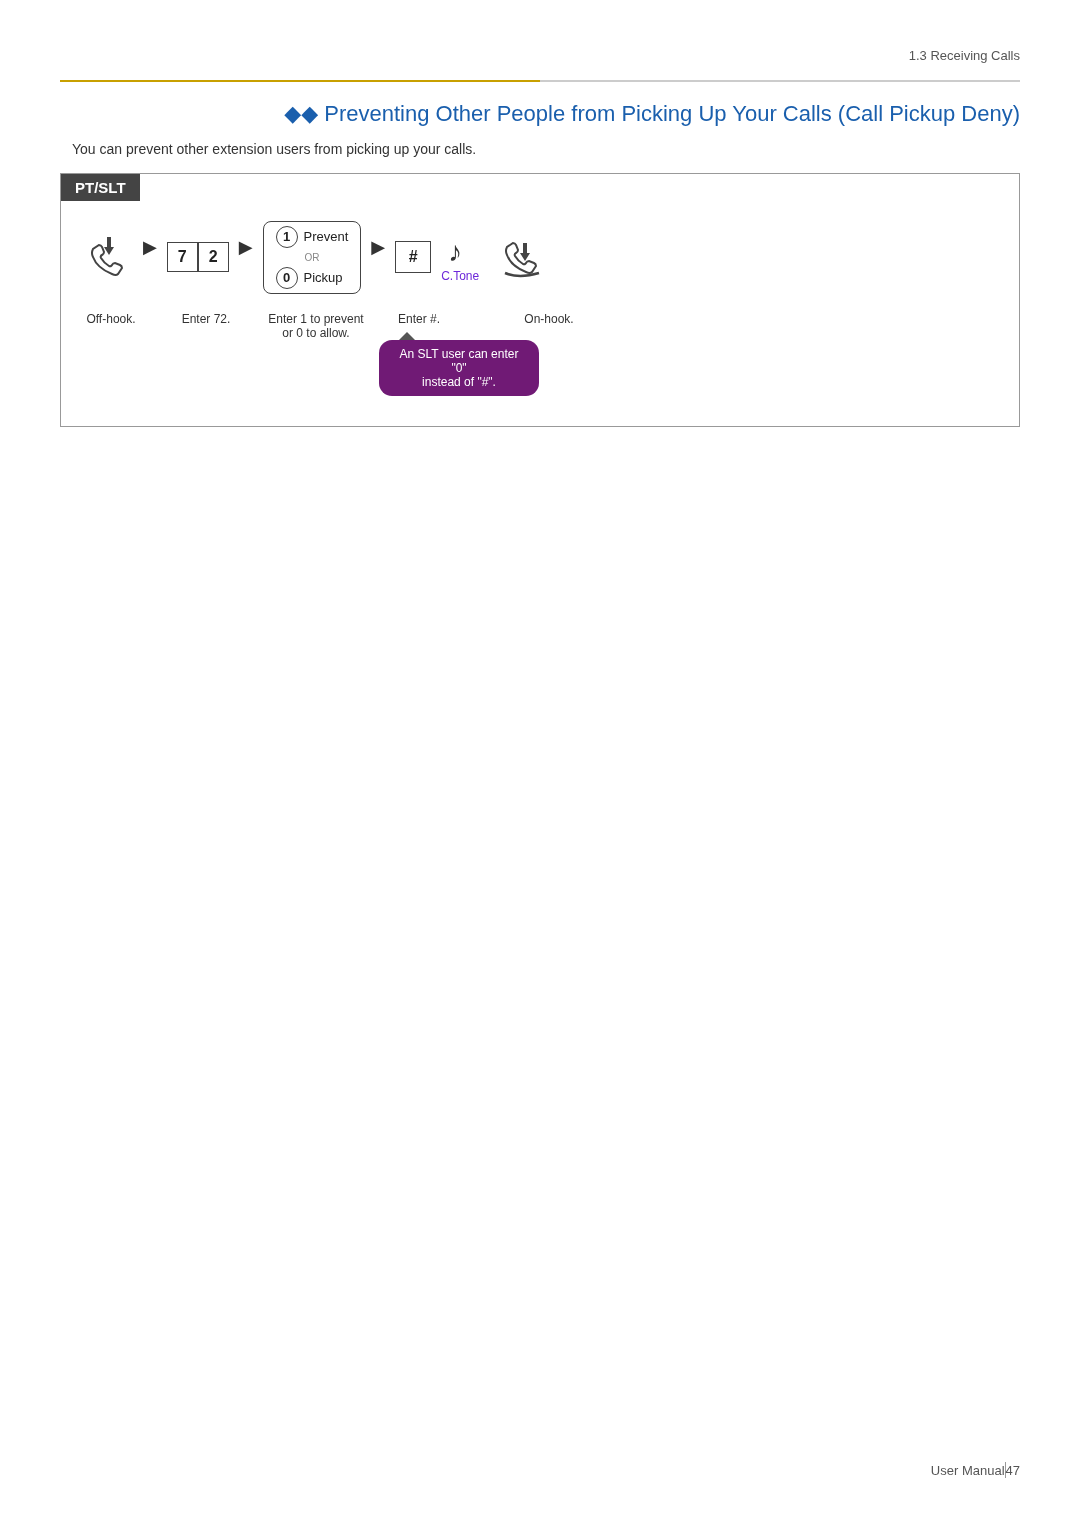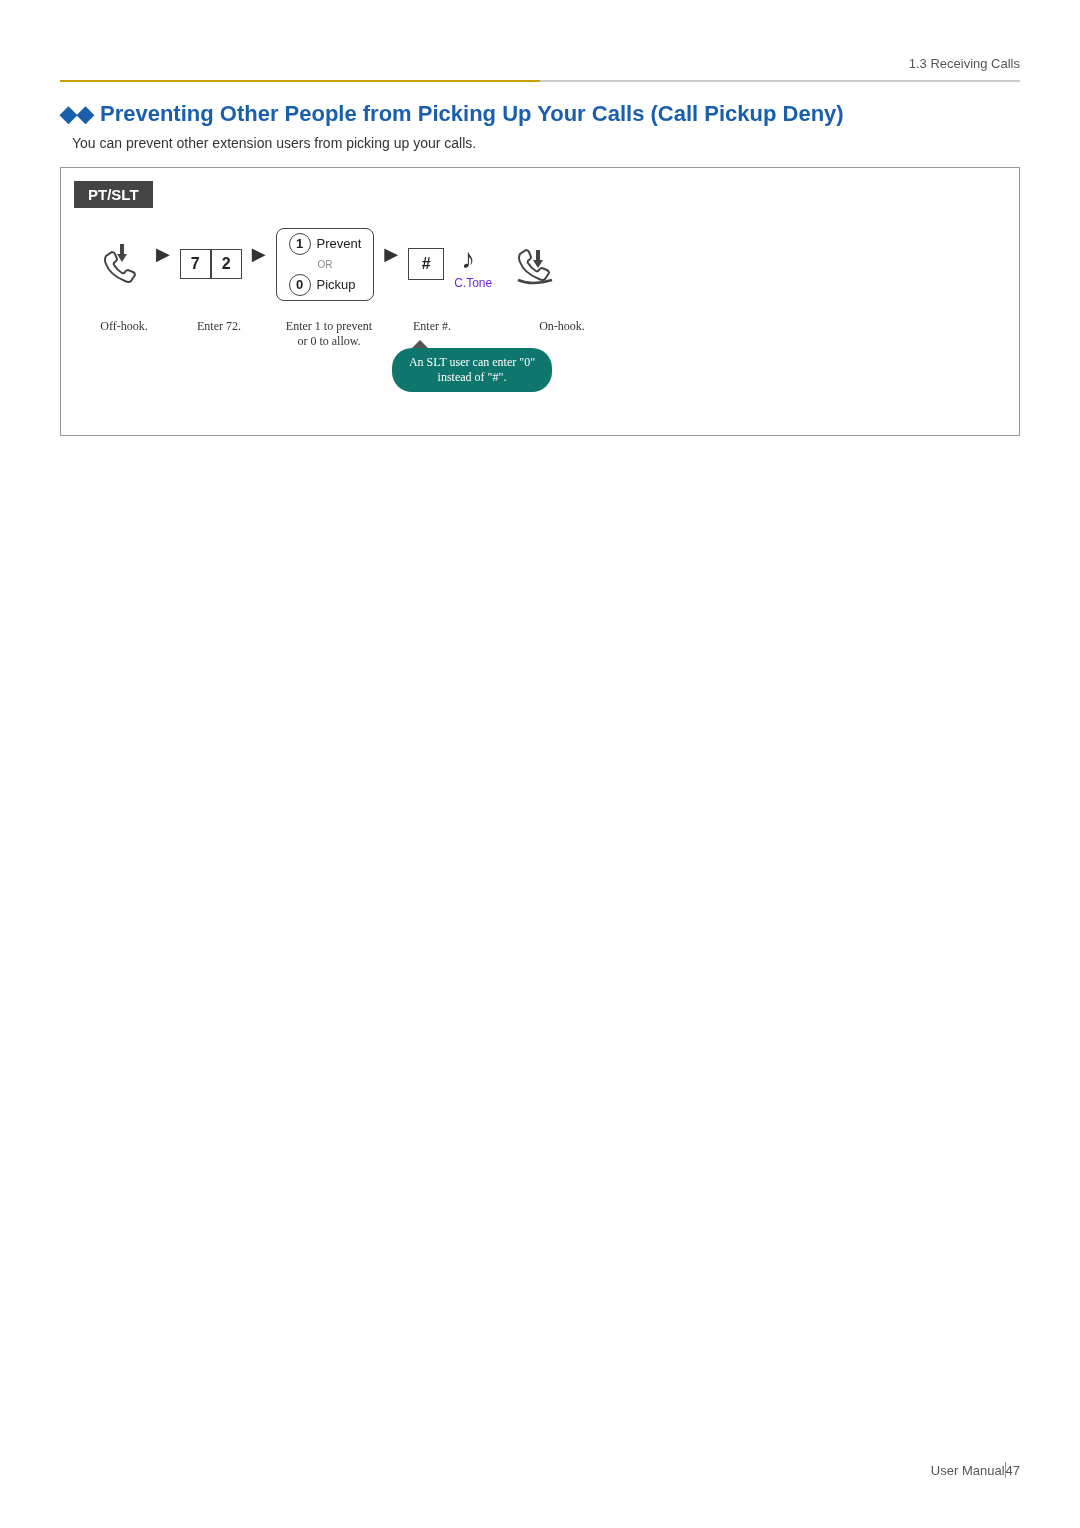"1.3 Receiving Calls" .page-header { top: 56px -> 48px }
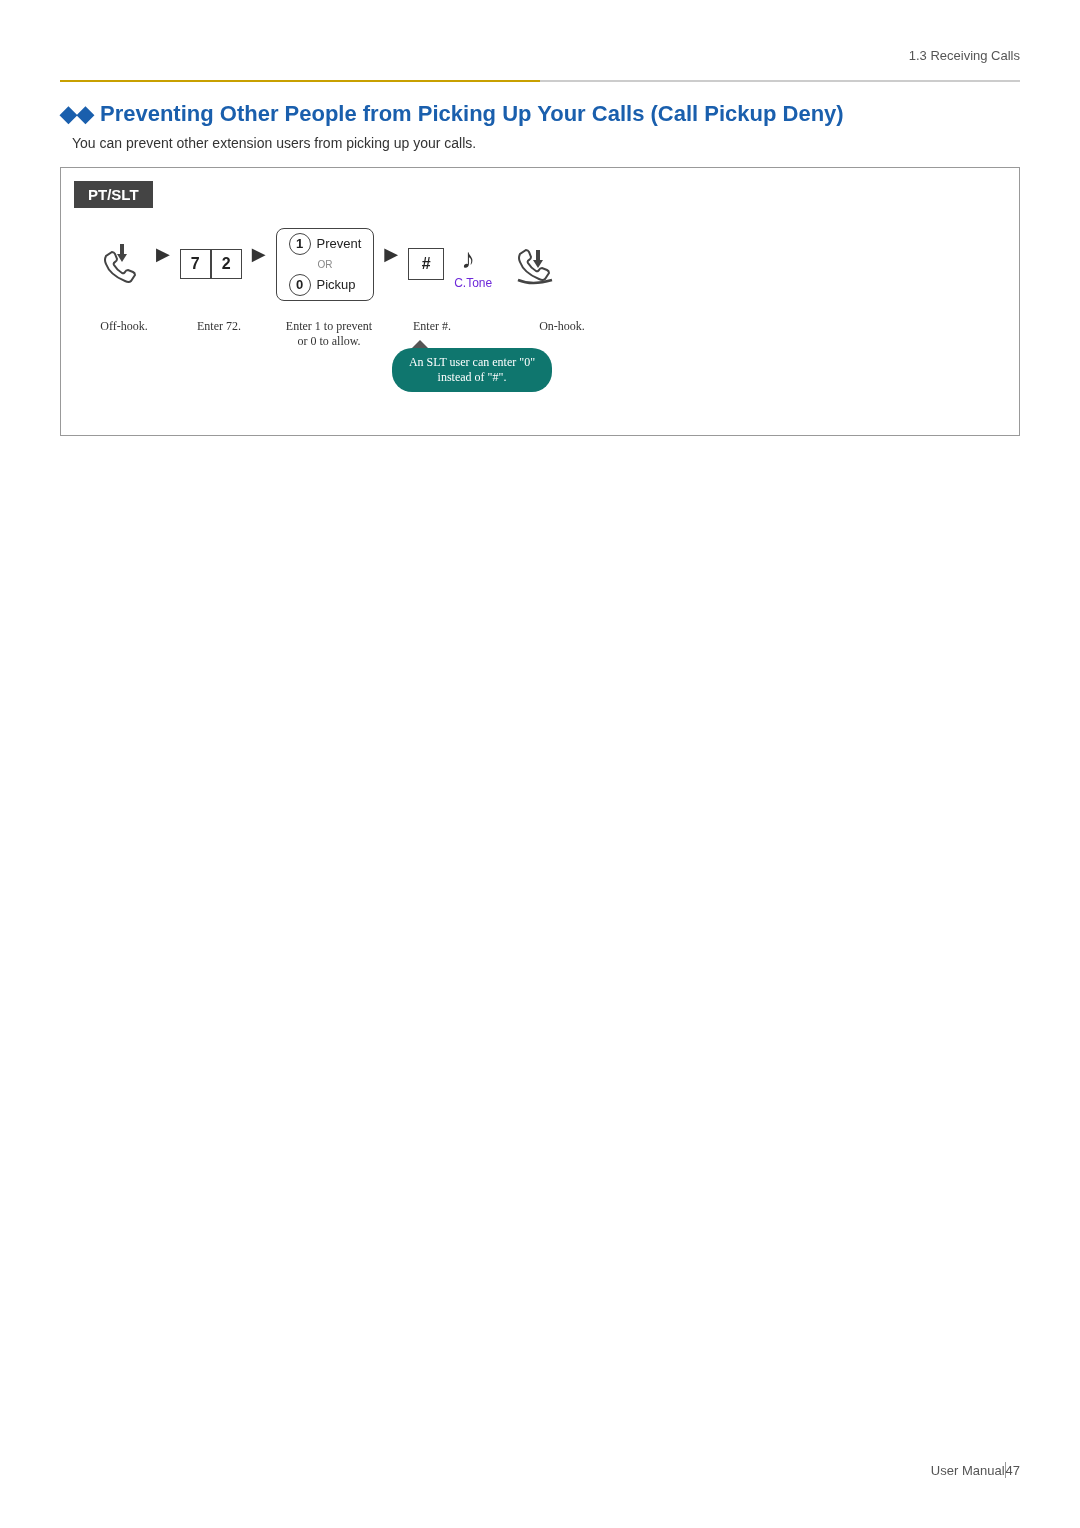"◆◆ Preventing Other People from" .section-title { font-weight: bold -> normal; margin-bottom: 6px -> 12px; text-align: none -> right }
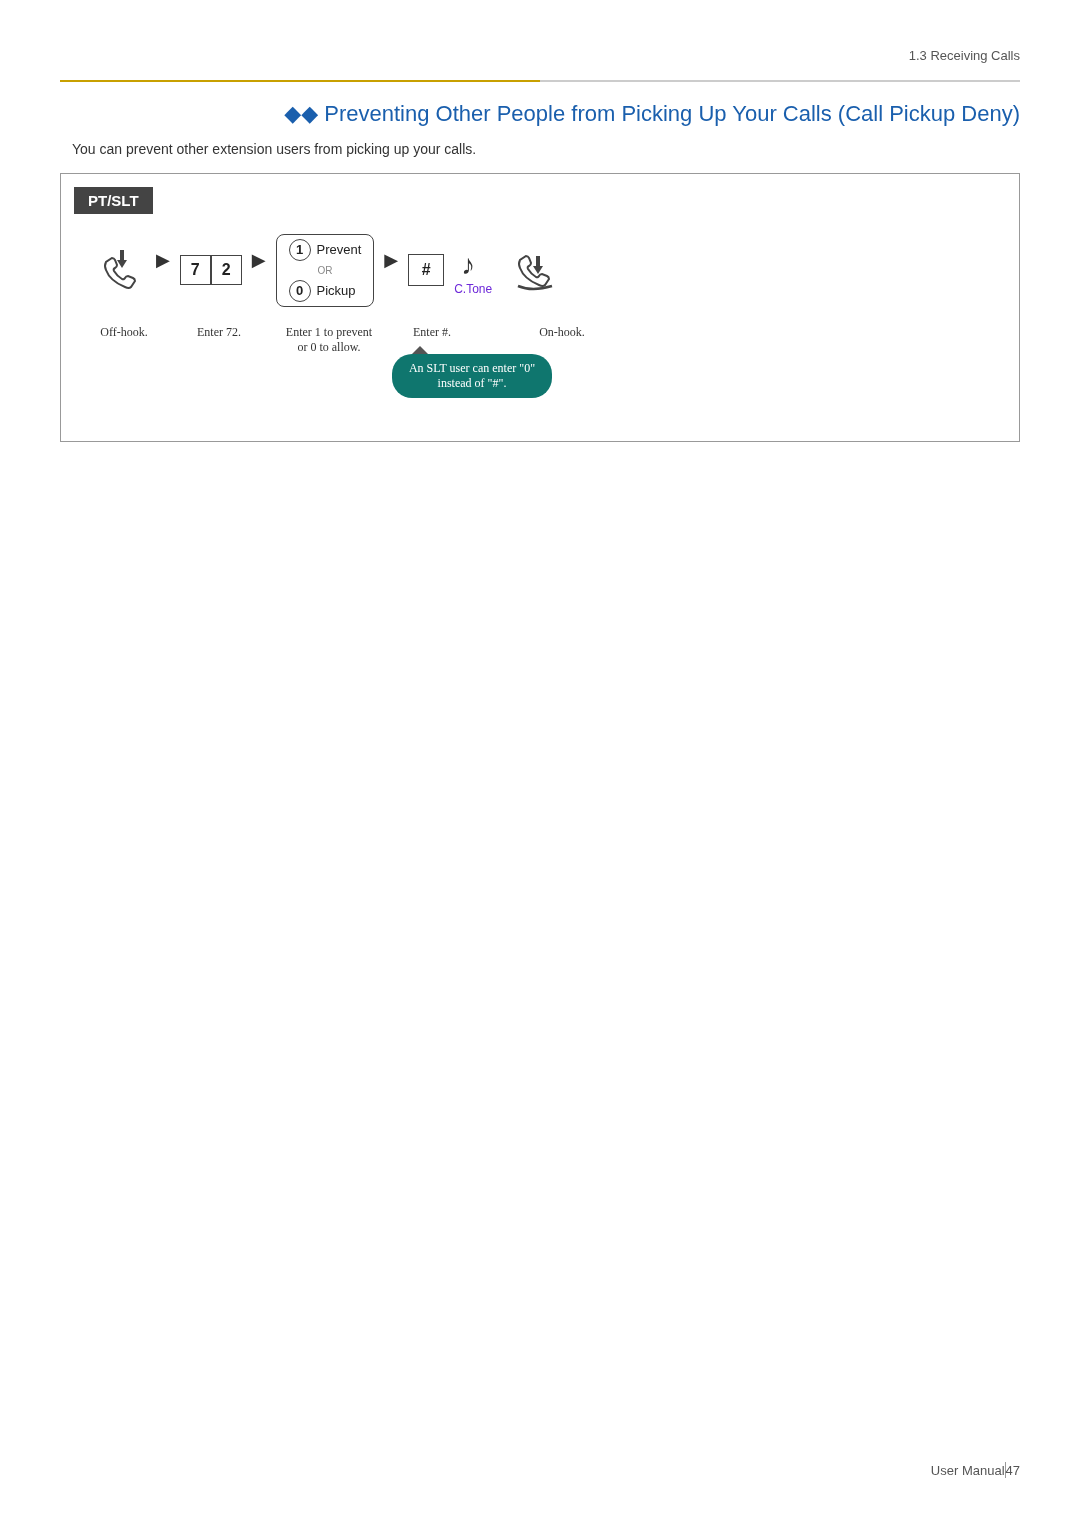"PT/SLT" .procedure-box { padding: 13px -> 0 }
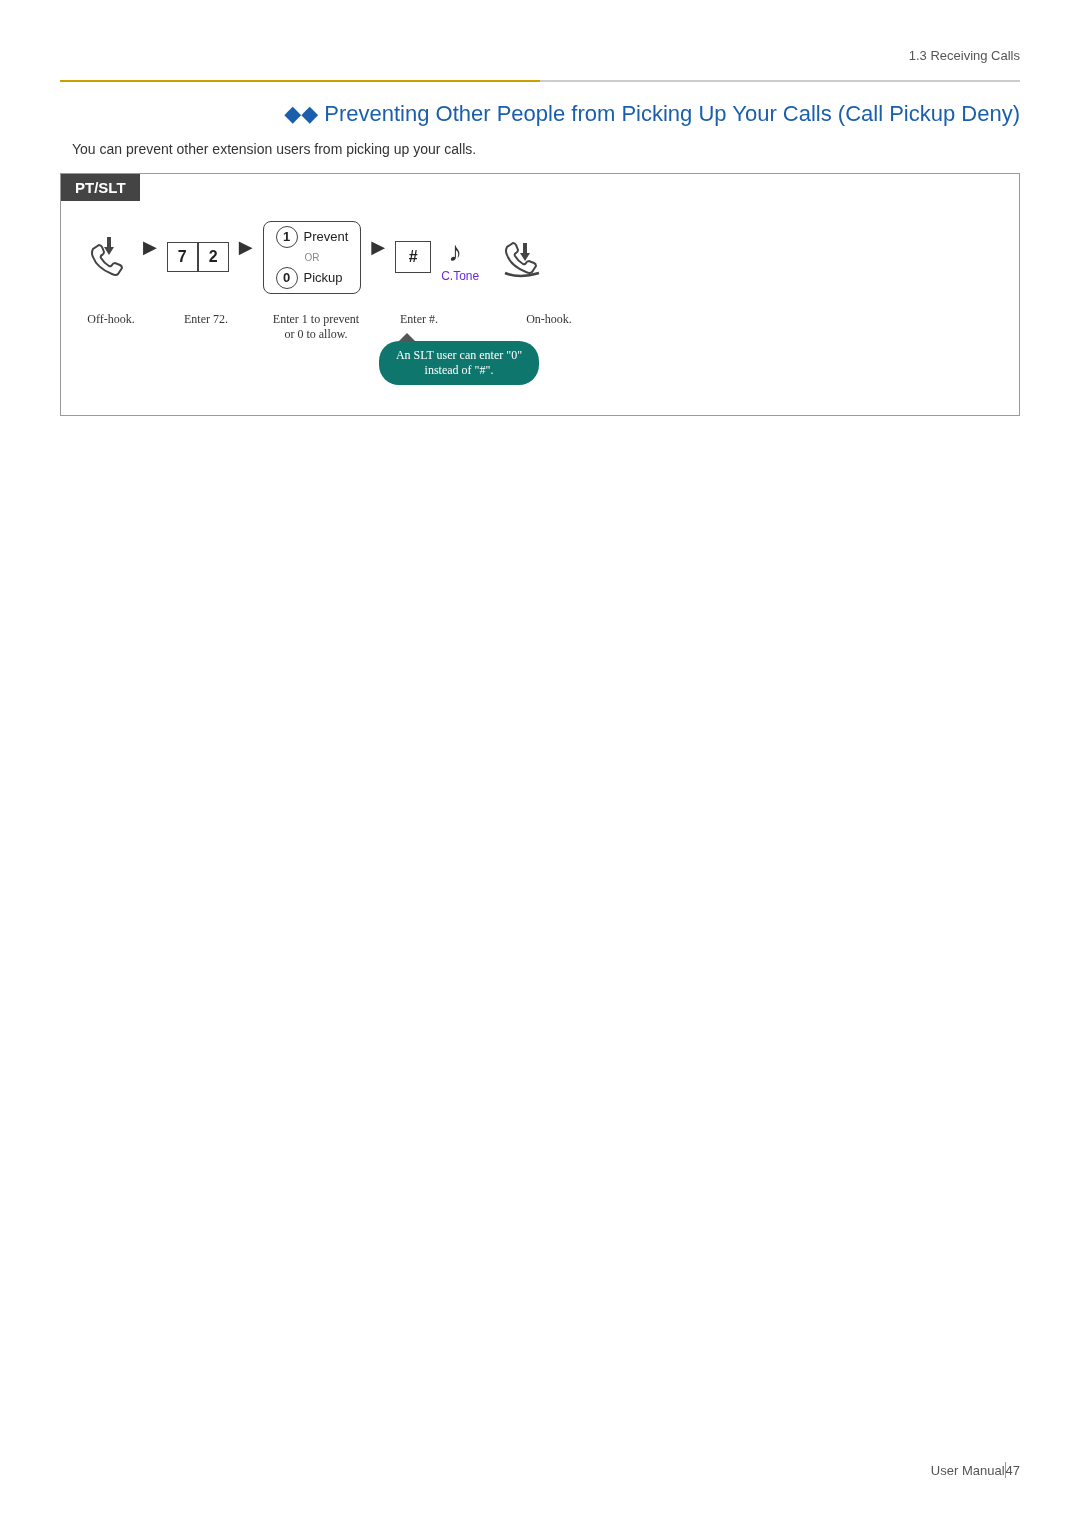"Off-hook." div.labels-row { font-family: Liberation Serif, serif -> none }
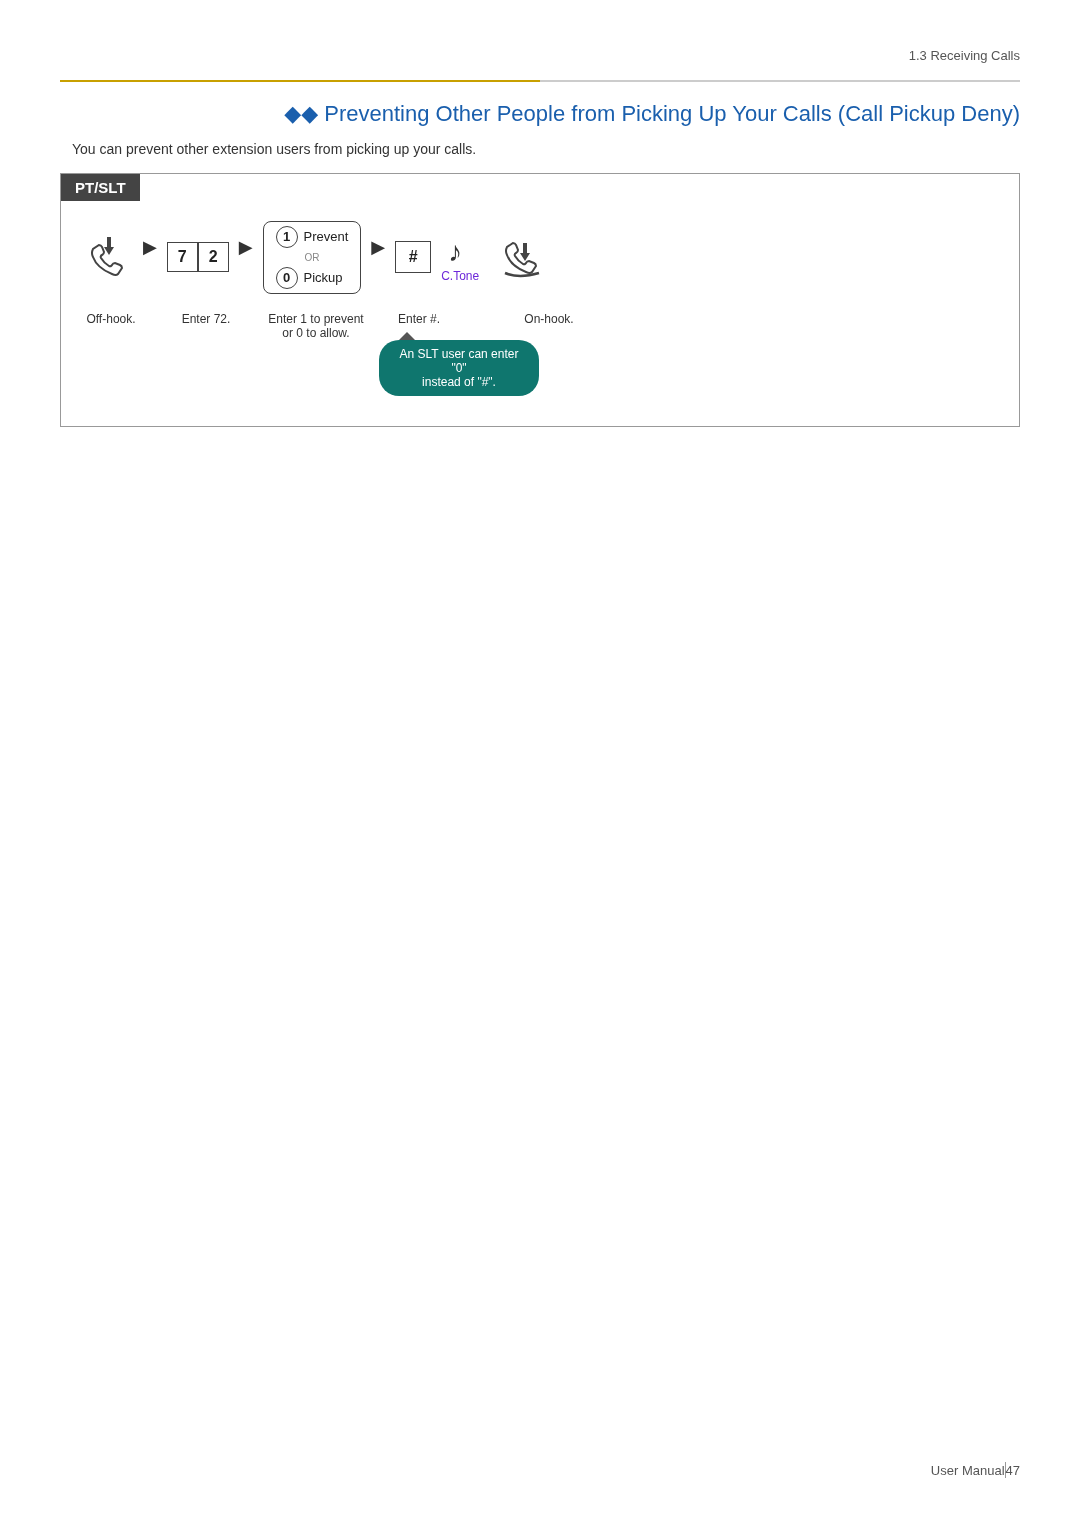"An SLT user can enter" .tooltip-bubble { background: #0f766e -> #701a75; border-radius: 20px -> 13px }
